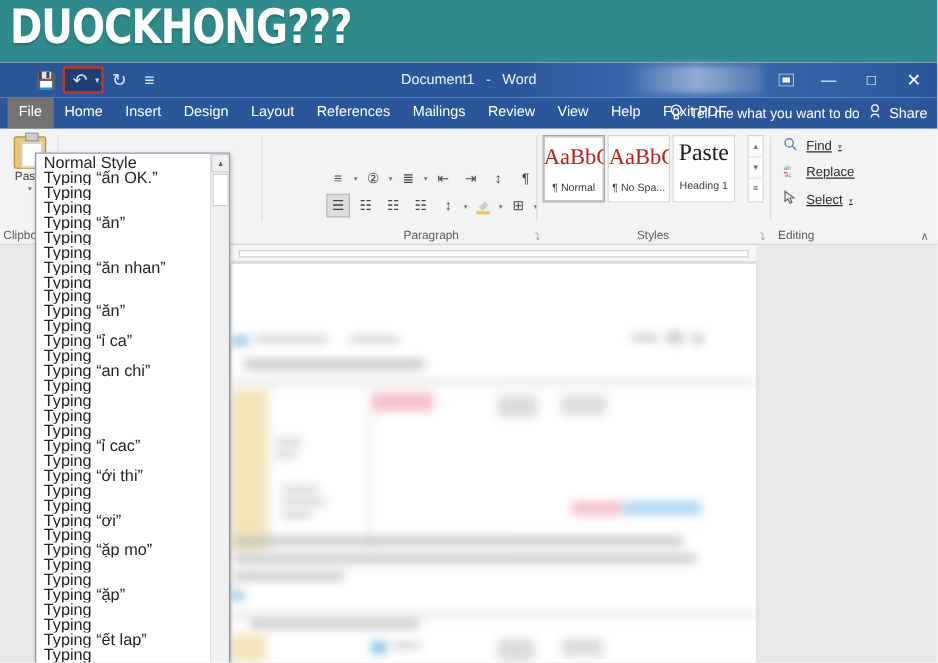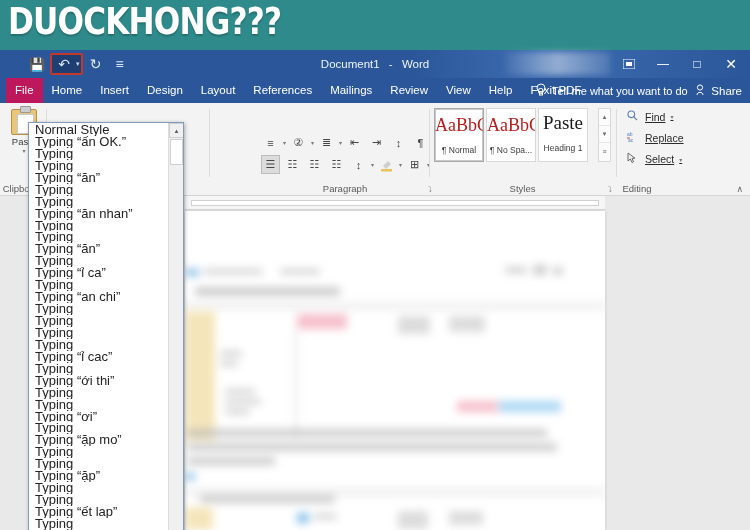"File" .tab.file { background: #be185d -> #737373 }
